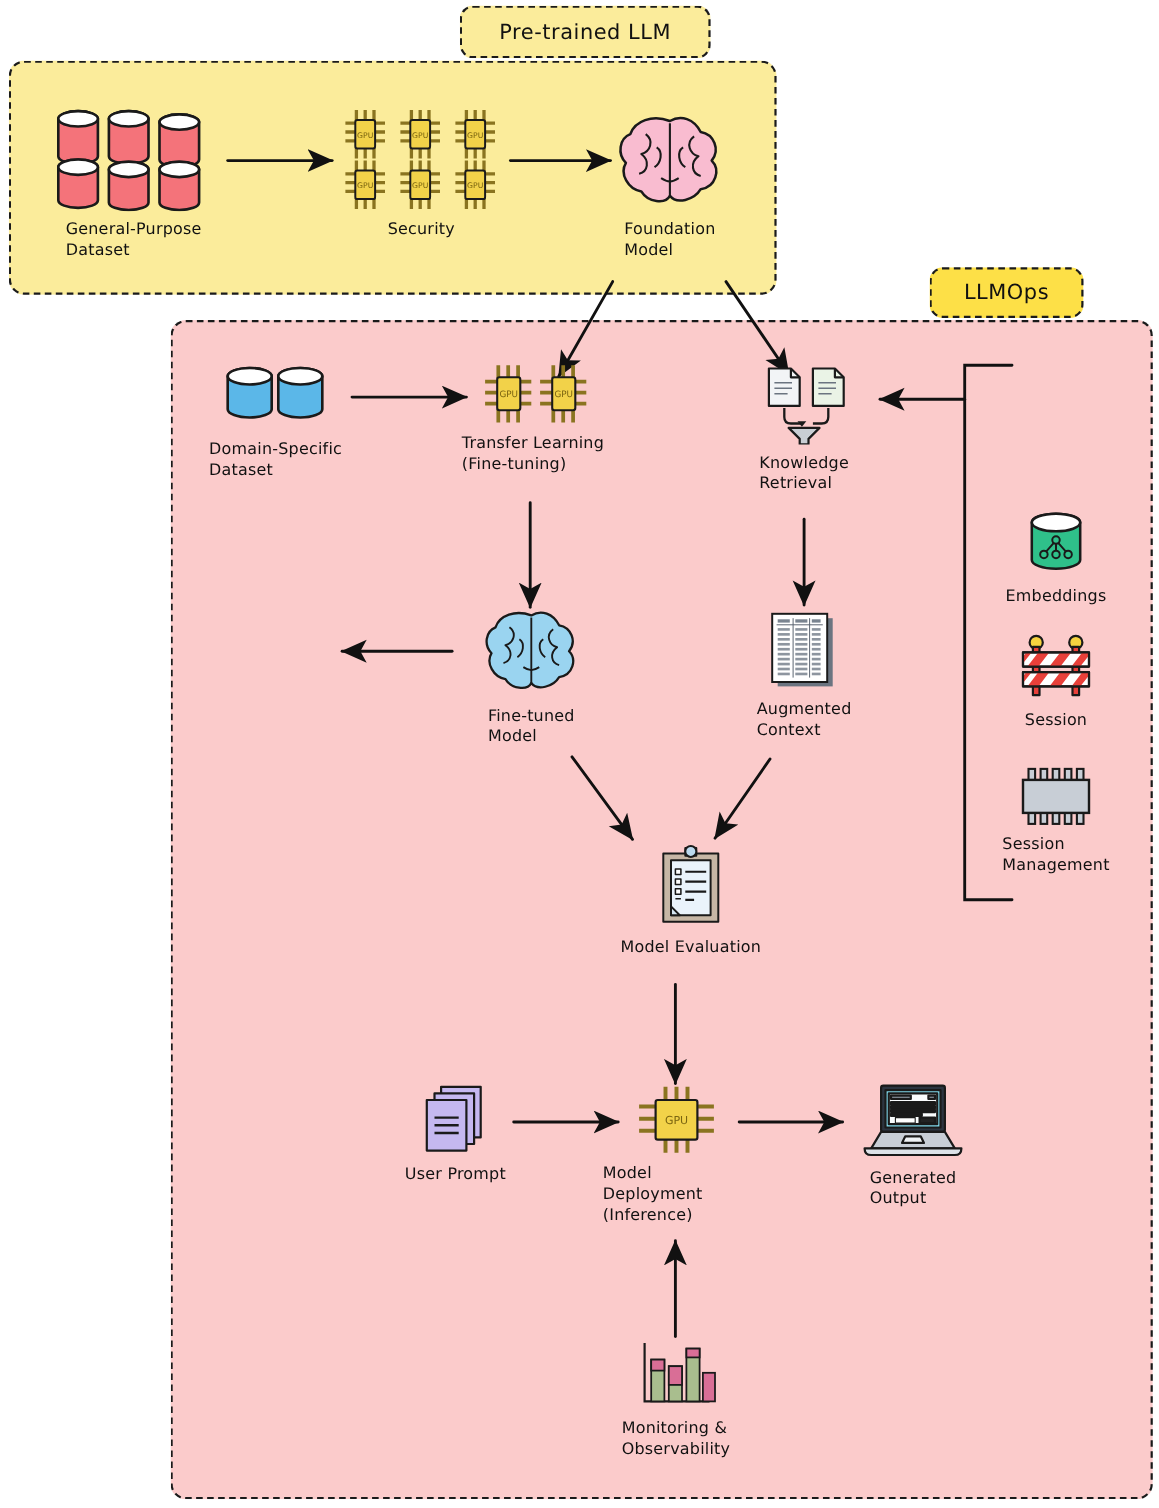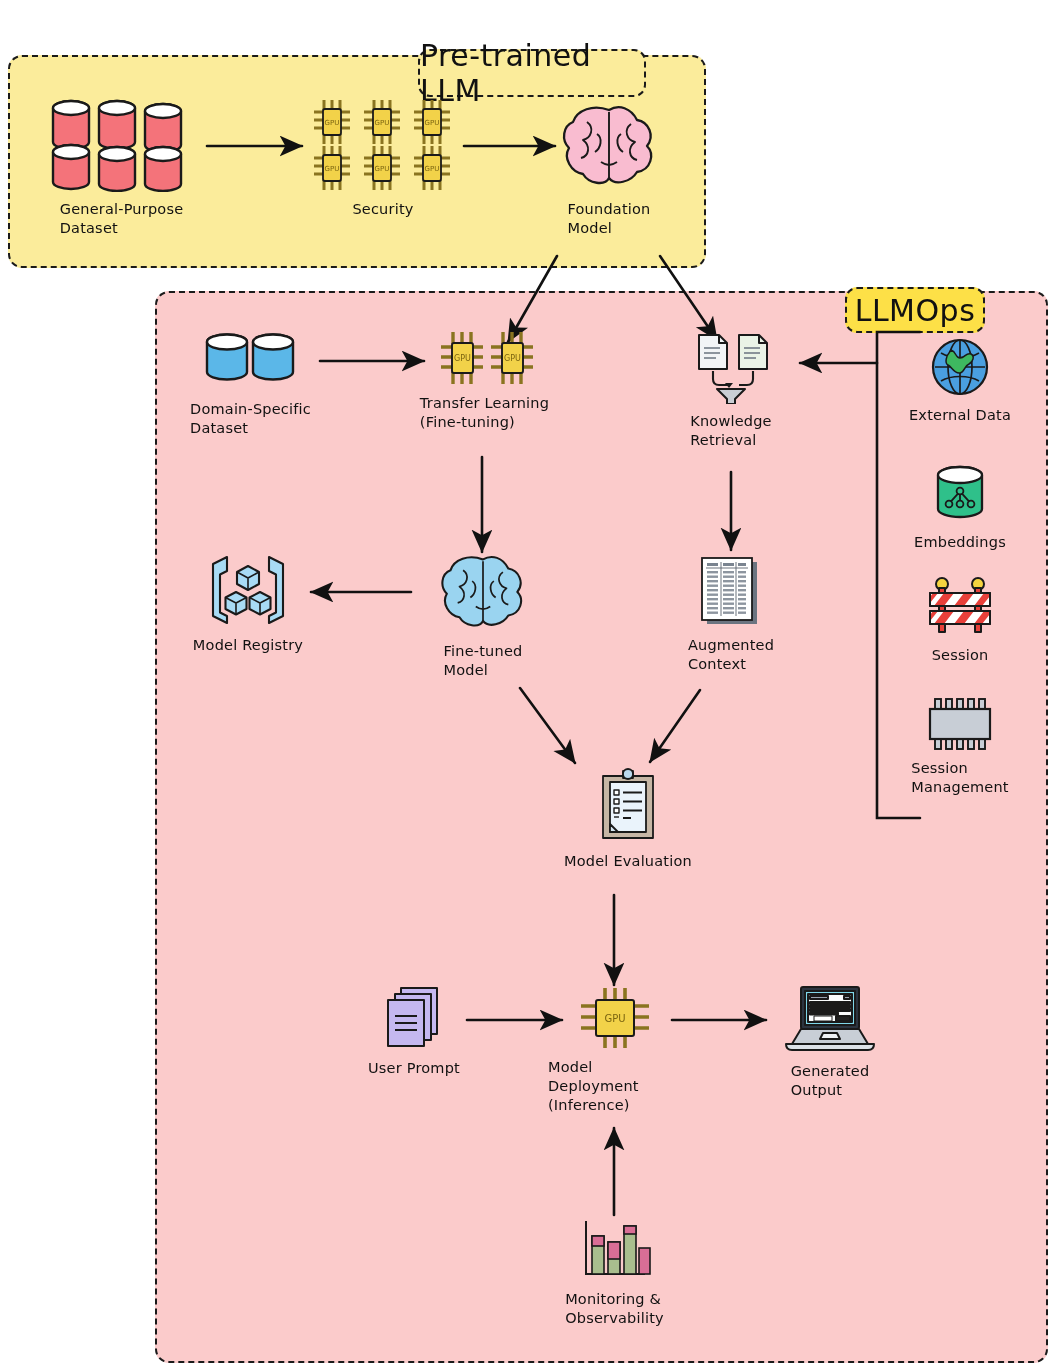"Pre-trained LLM" .group-tab { font-size: 30px -> 19px; margin-top: 44px -> none }
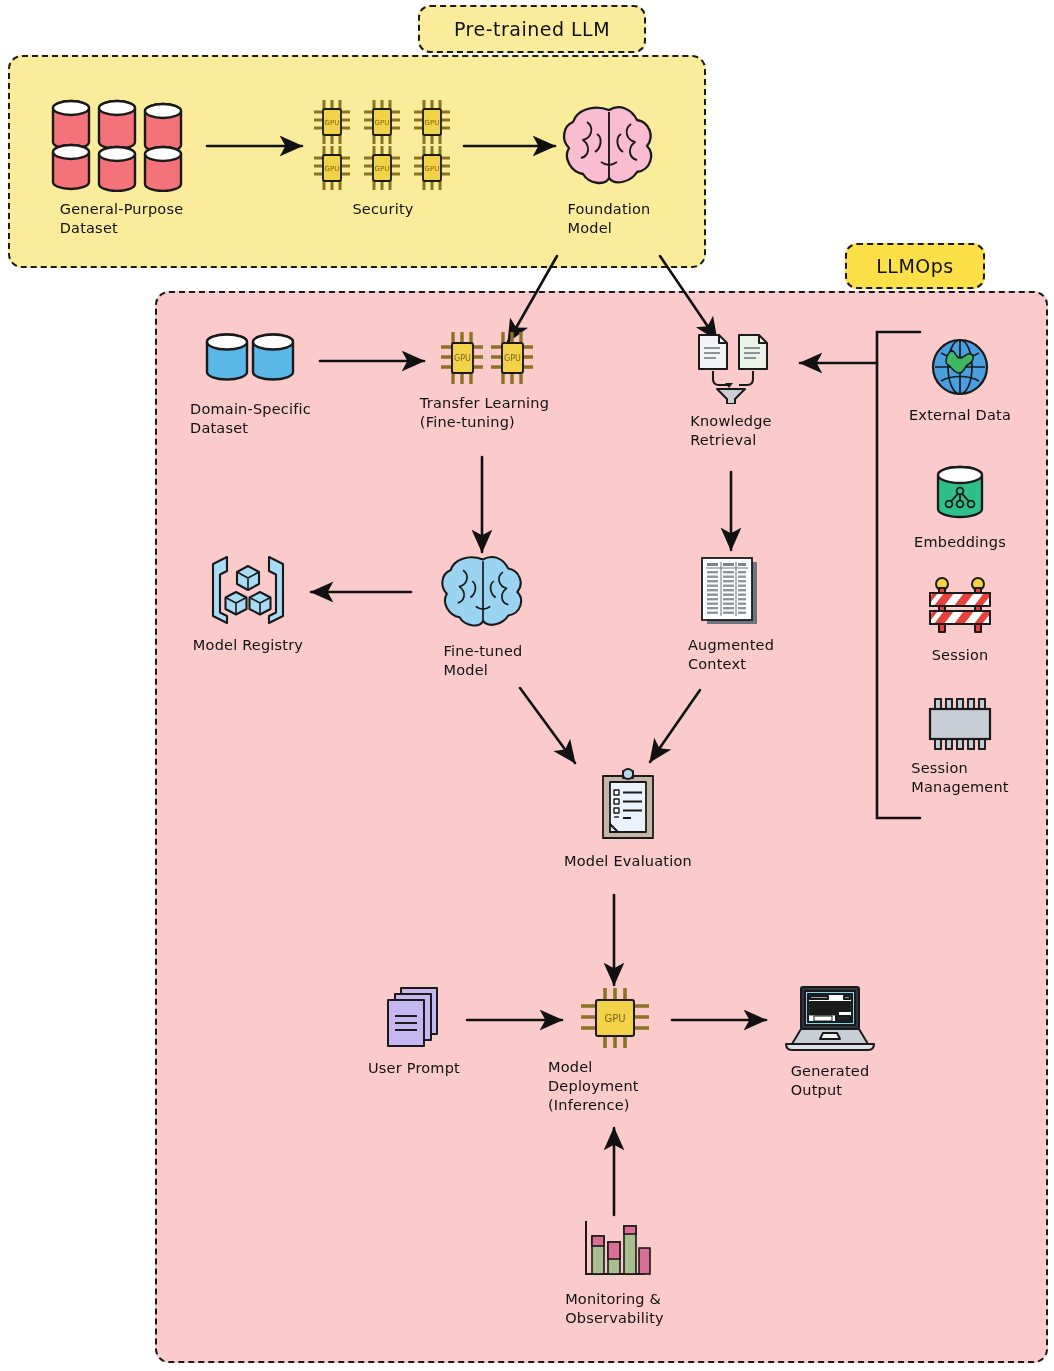"External Data" div.node { html: <div> <div> <svg> <g> <circle></circle> <path></path> <ellipse></ellipse> <path></path> <path></path> </g> </svg> </div> <div>External Data</div> </div> -> none }
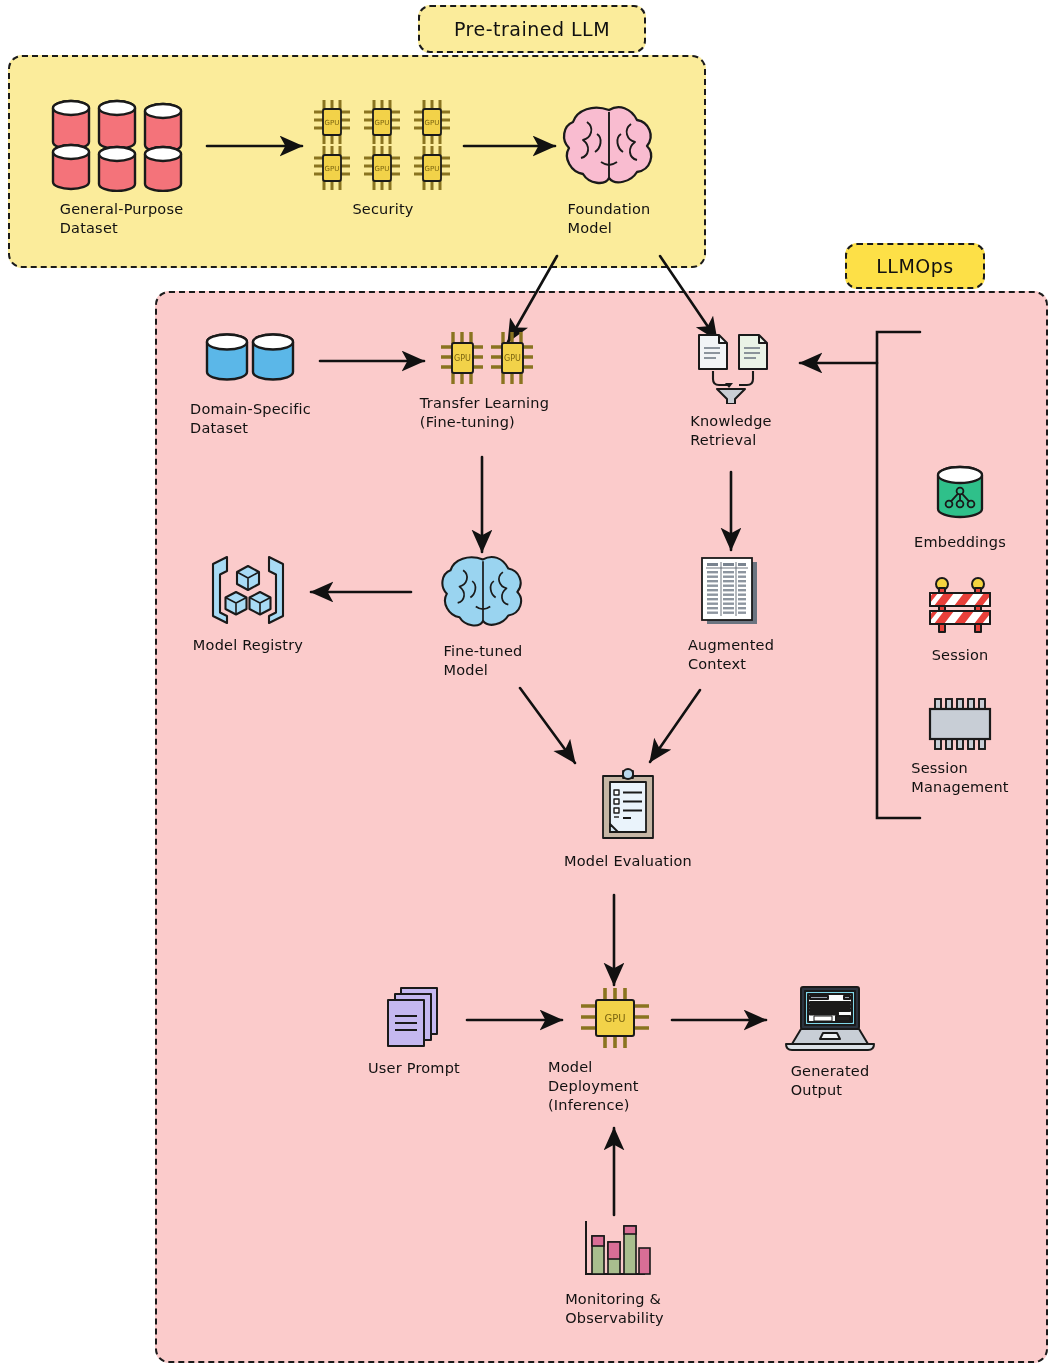"Model Registry" div.node { html: <div> <div> <svg> <g> <path></path> <path></path> <g> <path></path> <path></path> </g> <g> <path></path> <path></path> </g> <g> <path></path> <path></path> </g> </g> </svg> </div> <div>Model Registry</div> </div> -> none }
